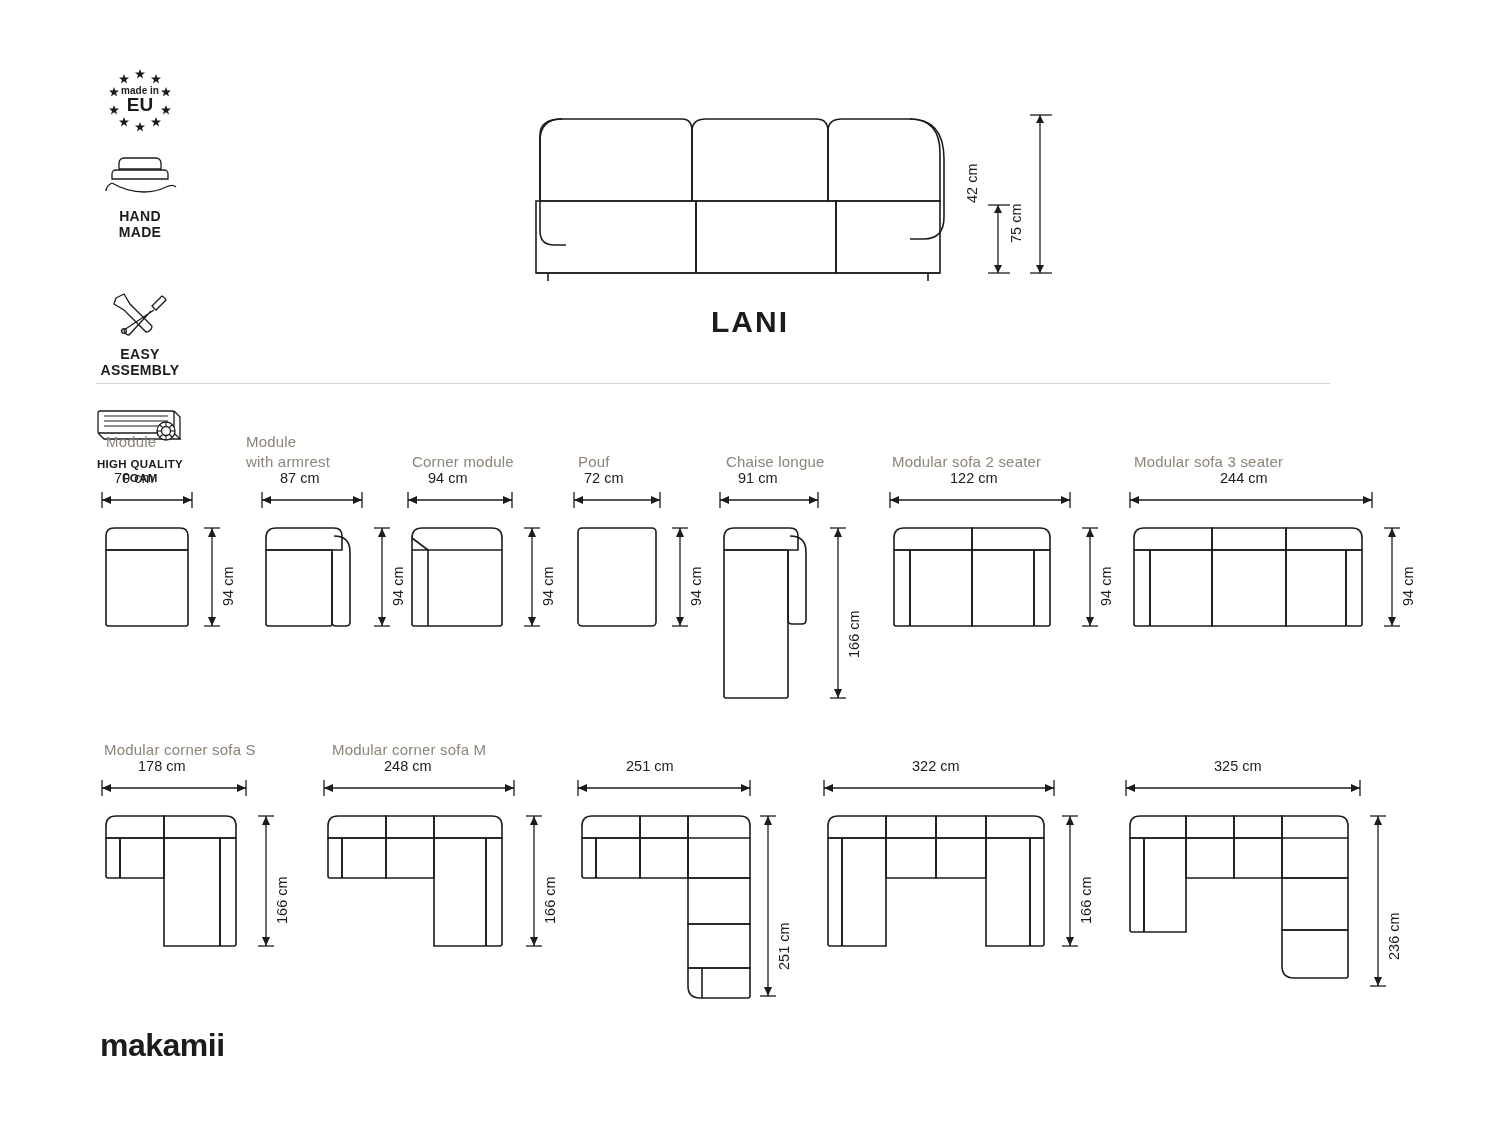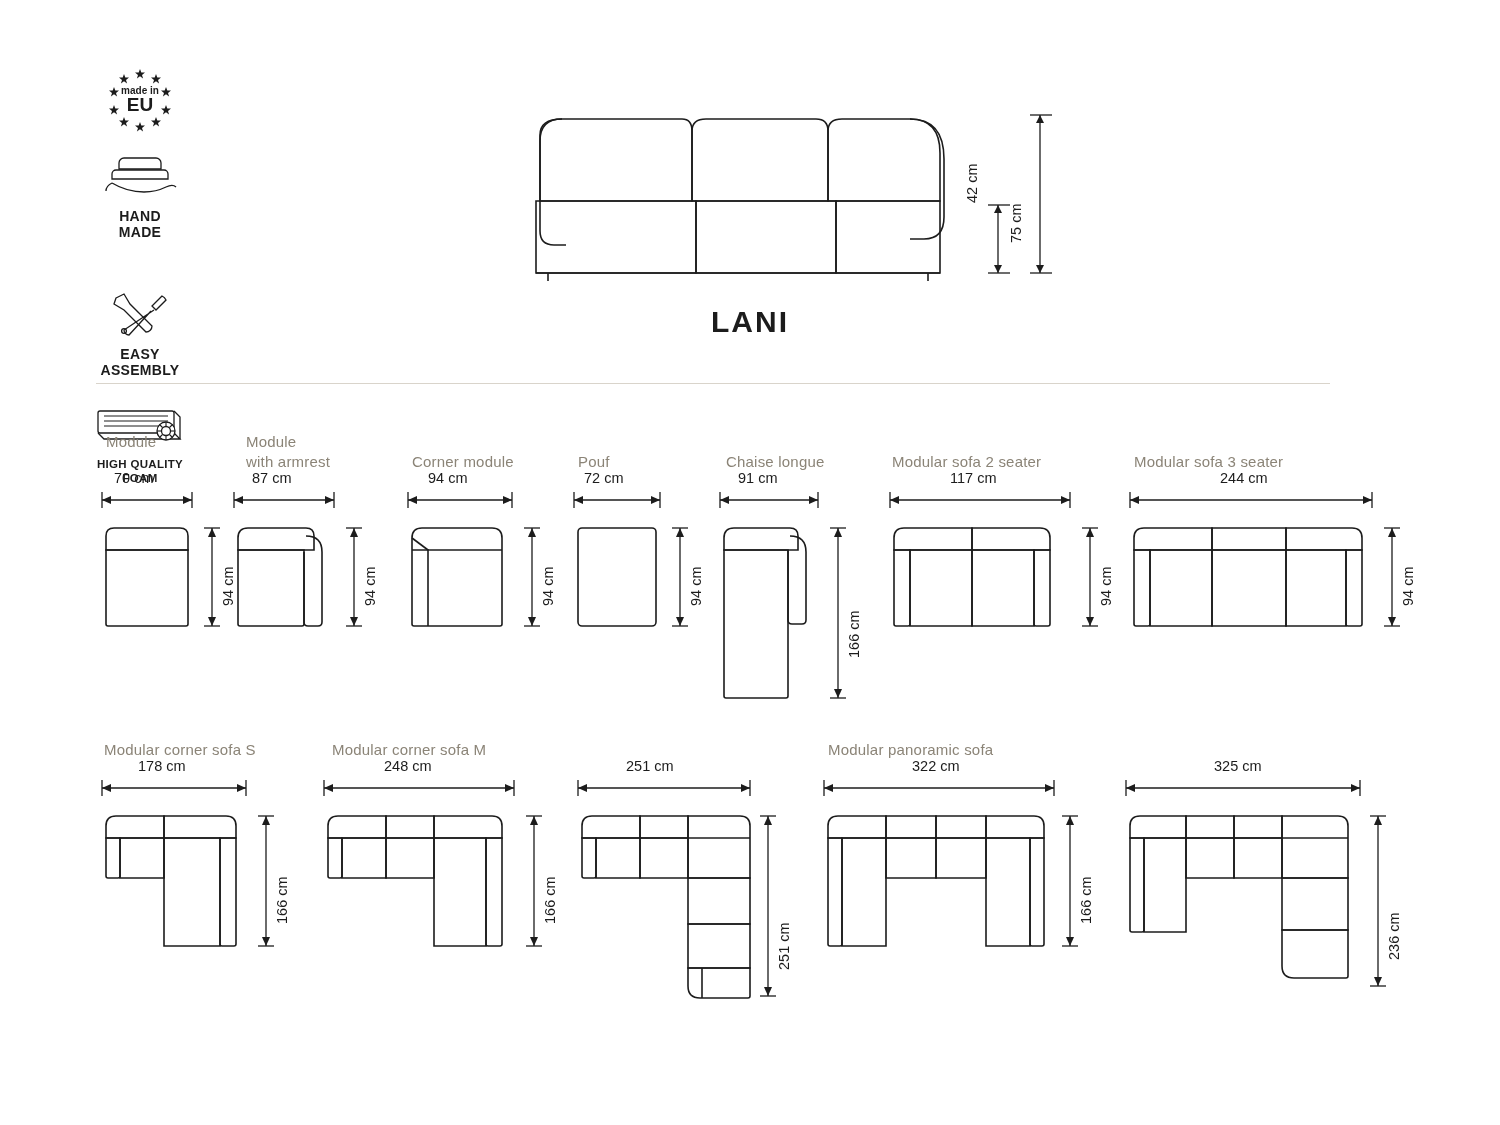"87 cm" div.item { left: 228px -> 256px }
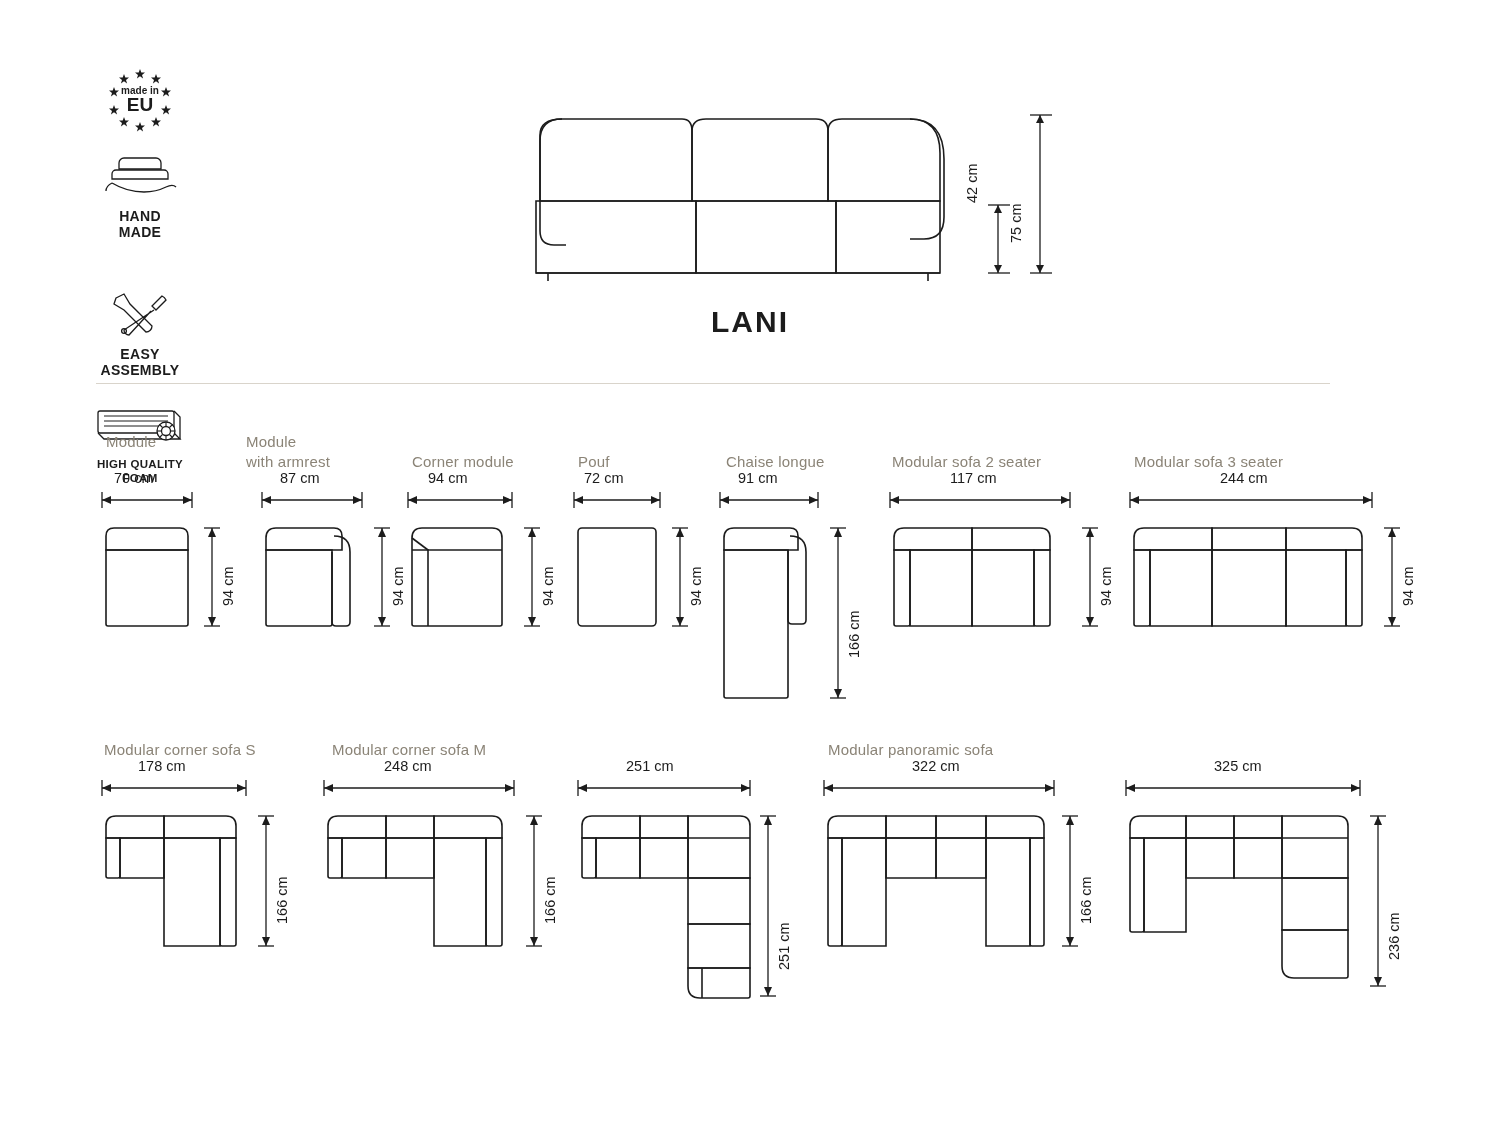"117 cm" div.dim-label { text: 117 -> 122 }
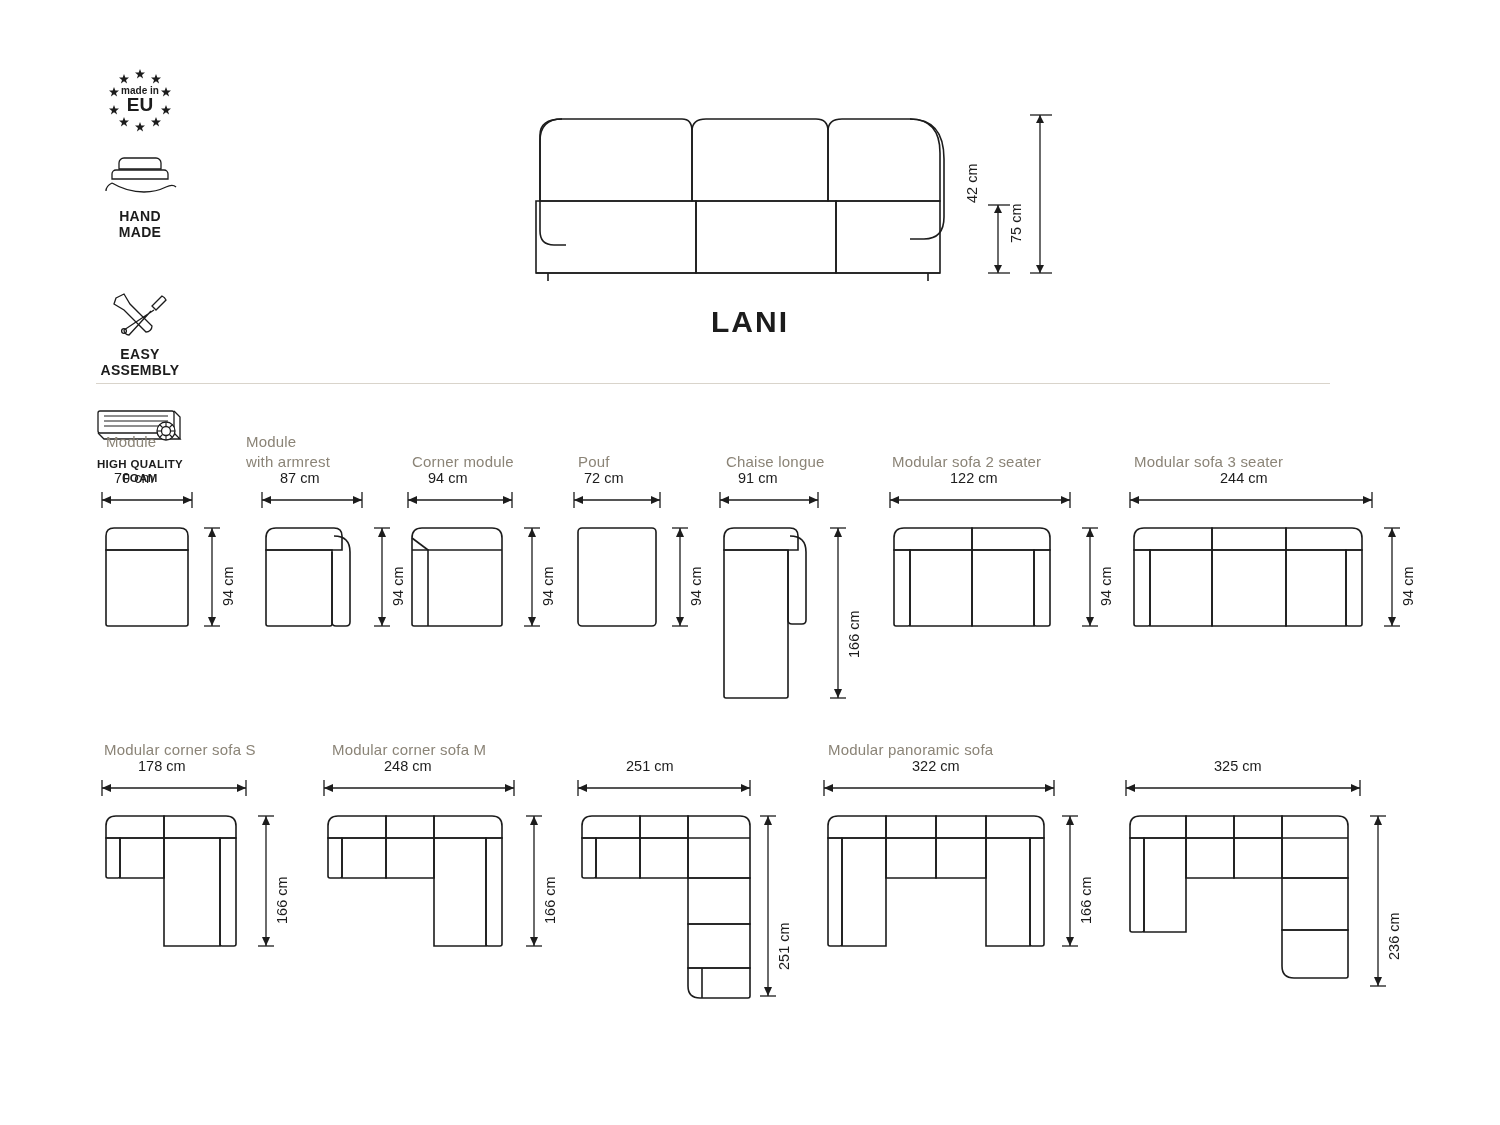"Modular panoramic sofa" div.item { html: <div> <div>Modular panoramic sofa</div> </div> -> none }
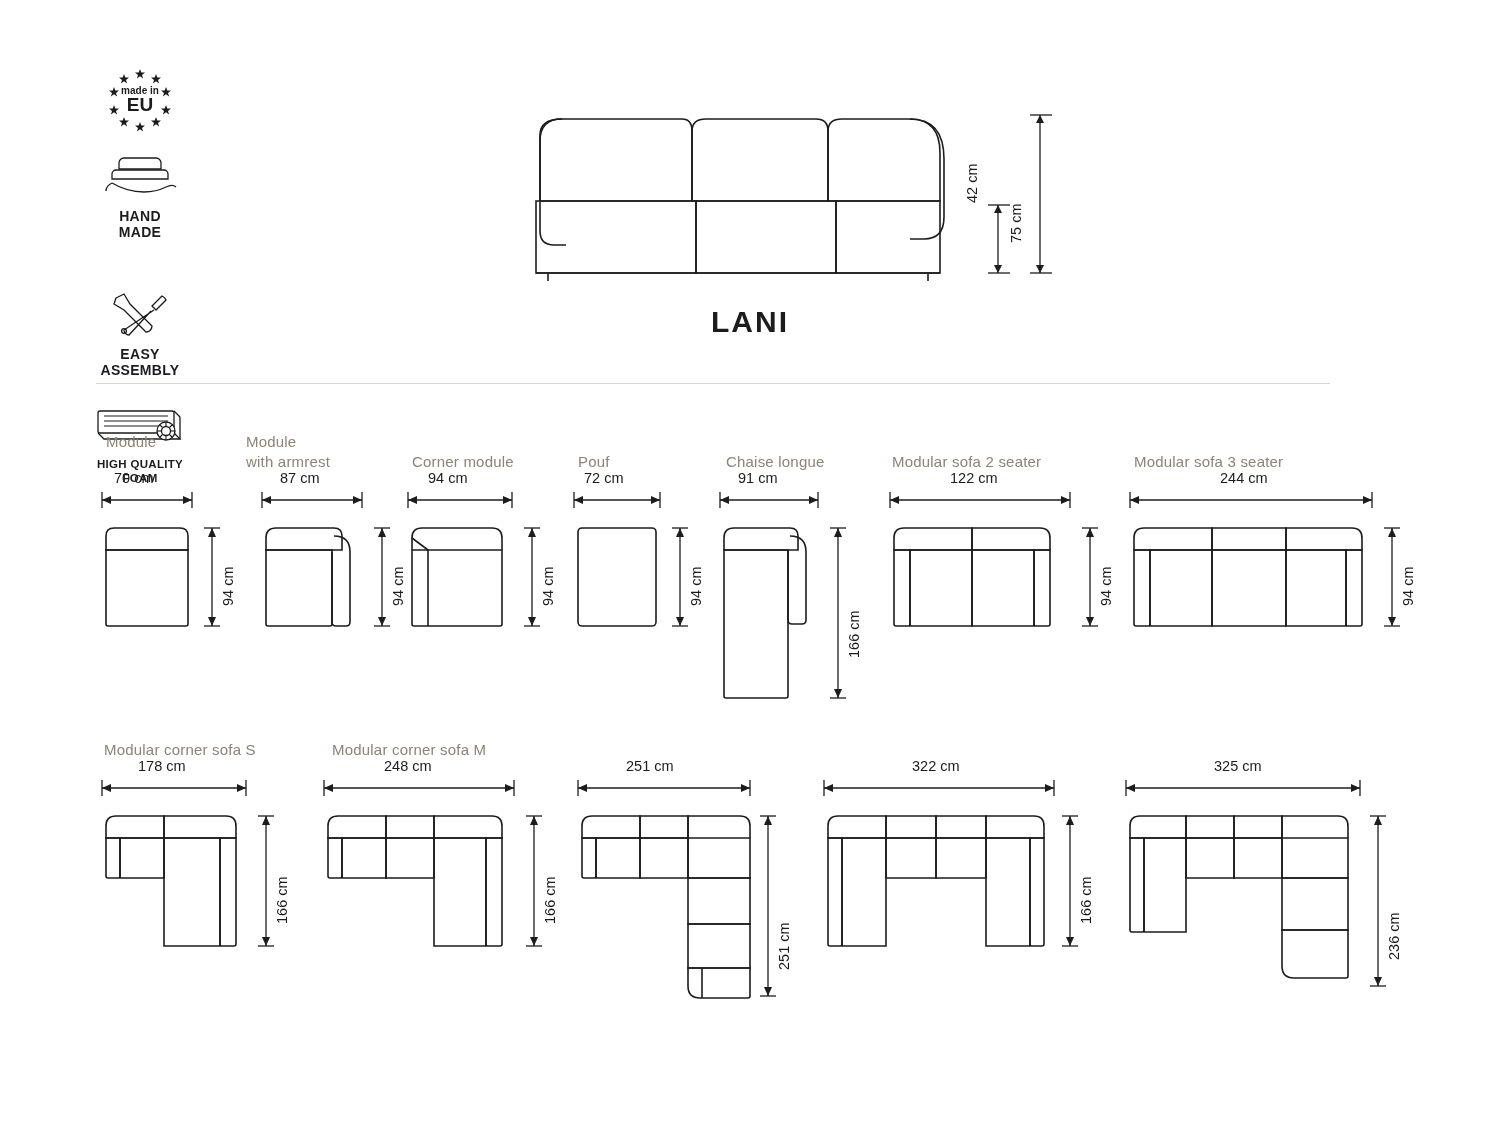"makamii" div.logo { html: none -> <div> <svg> <text>makamii</text> </svg> </div> }
